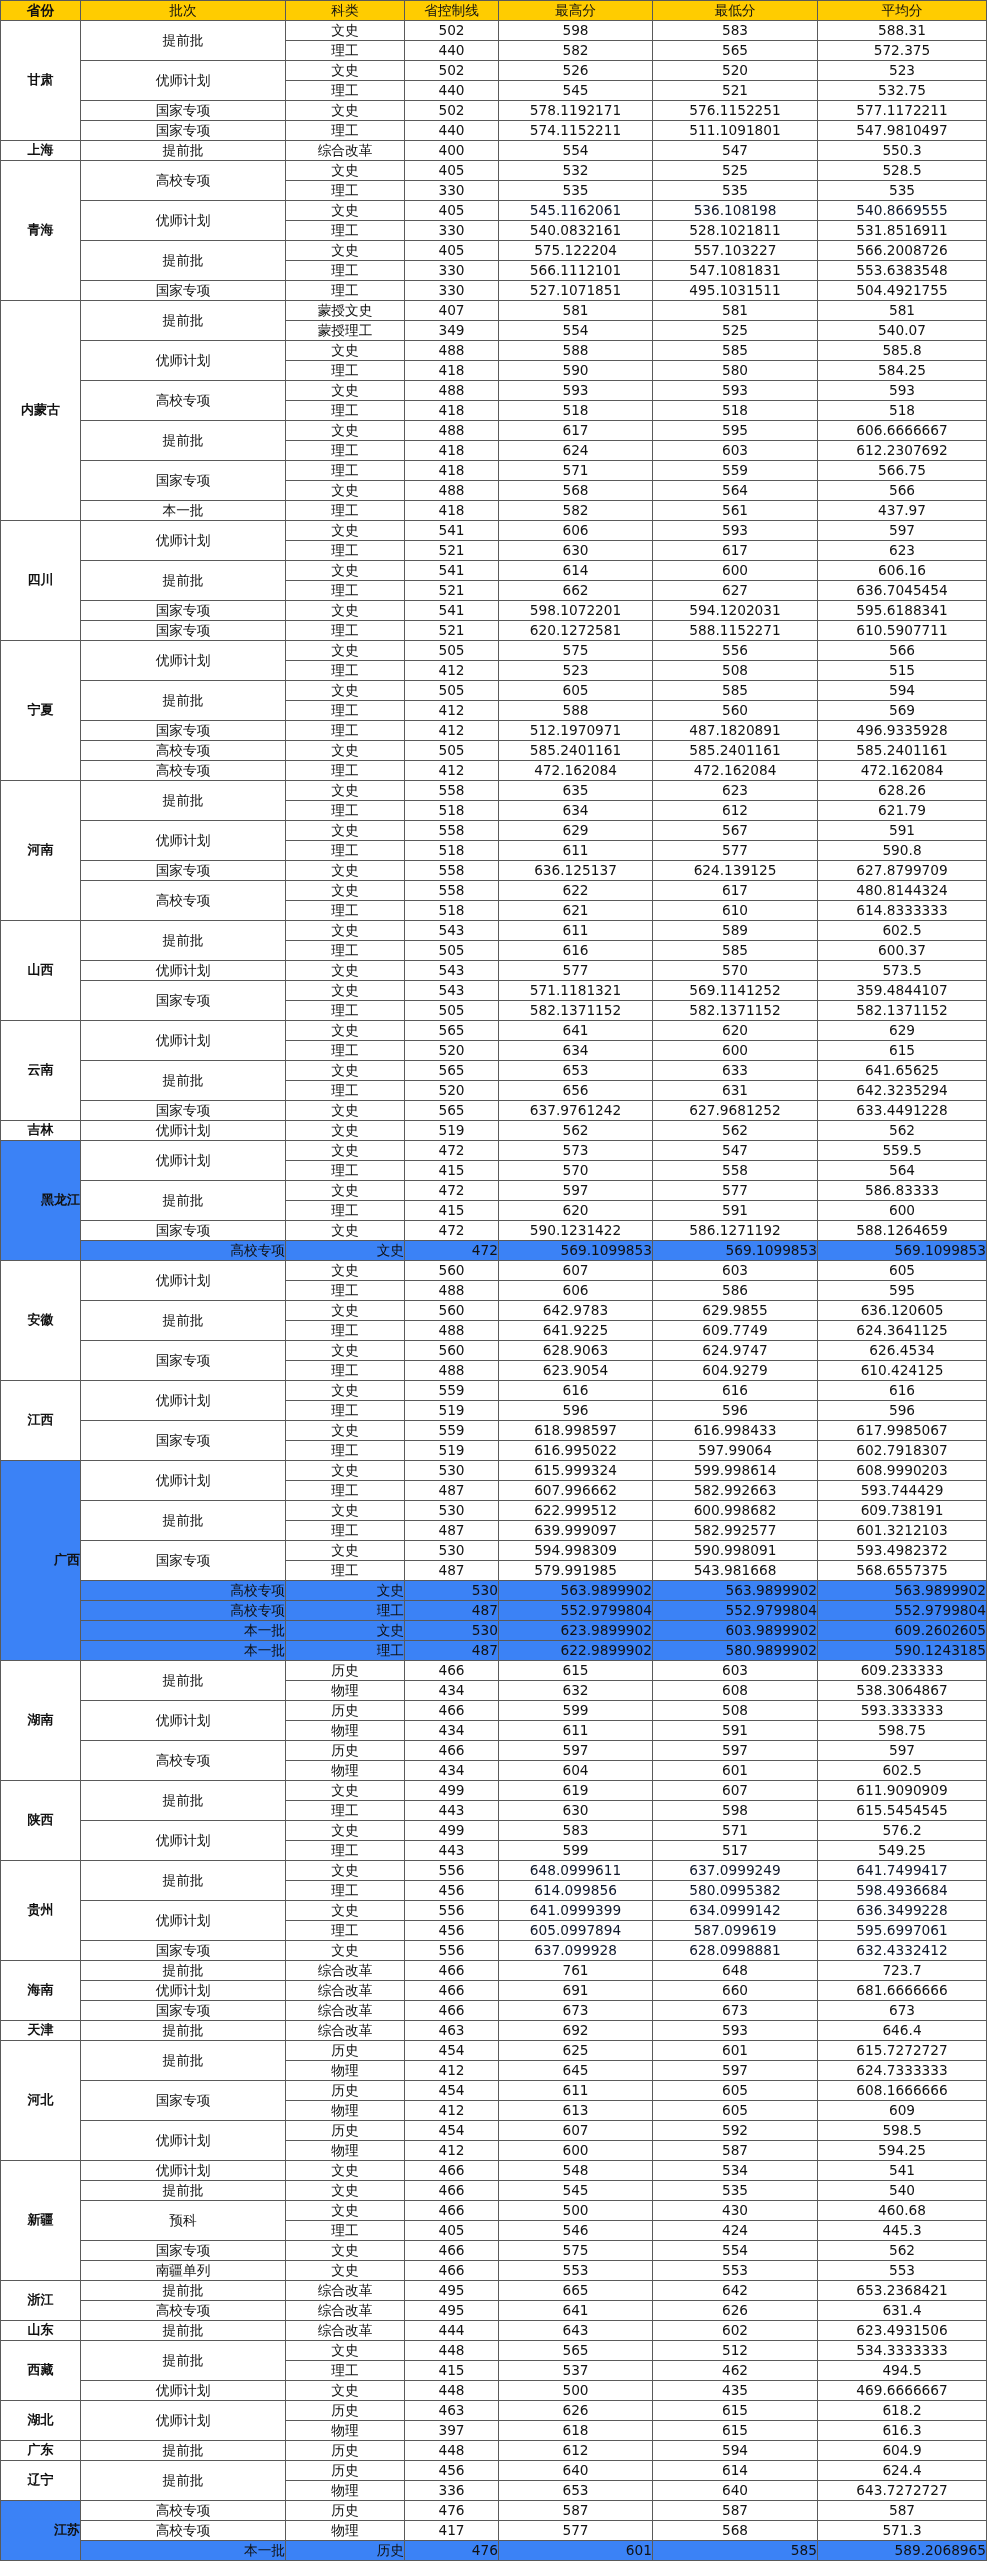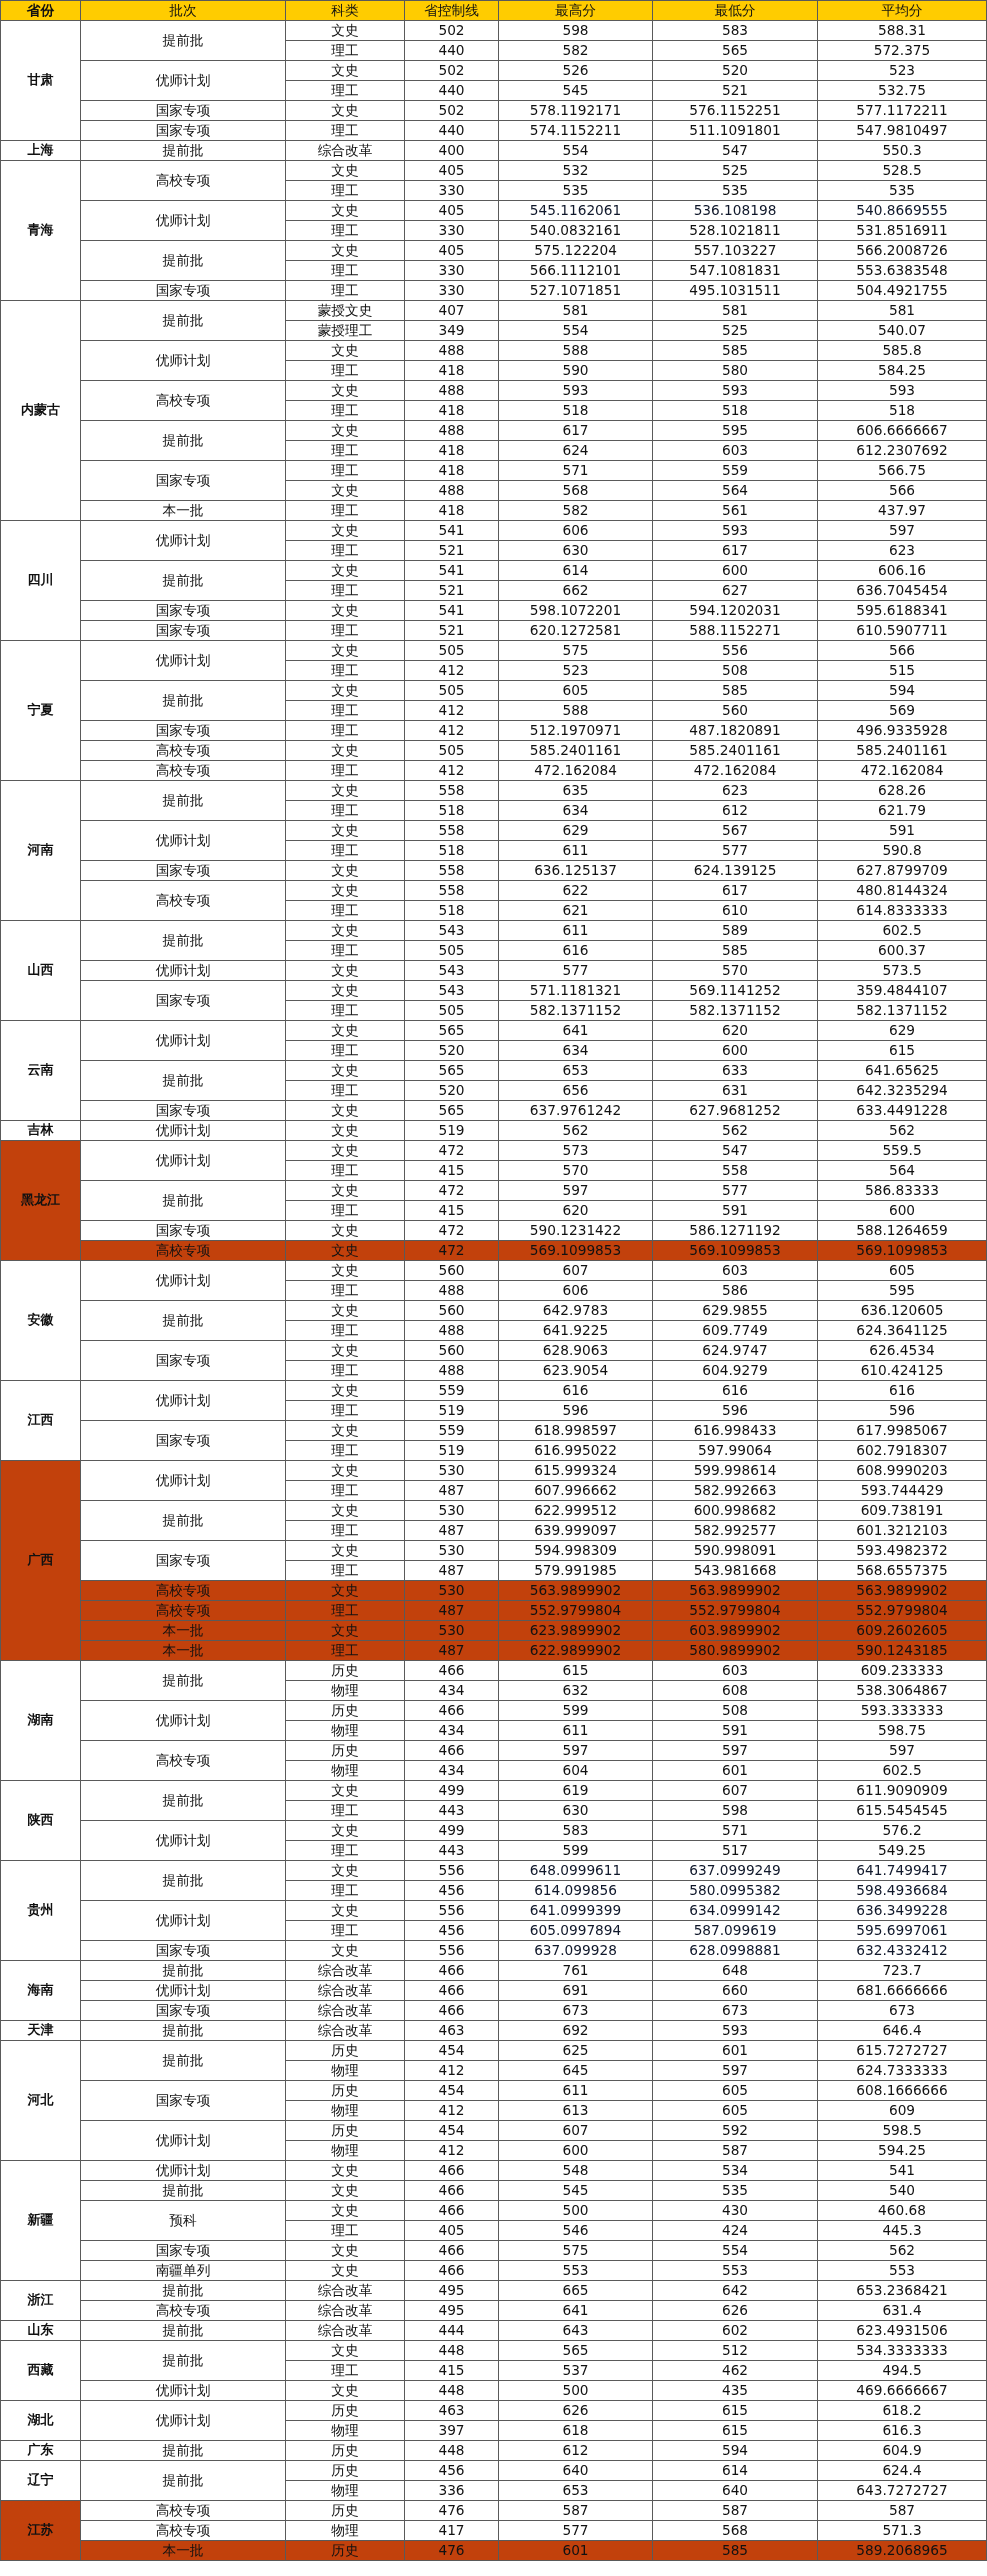"黑龙江" td.hl, td.prov.hl { background: #c2410c -> #3b82f6; text-align: none -> right }
